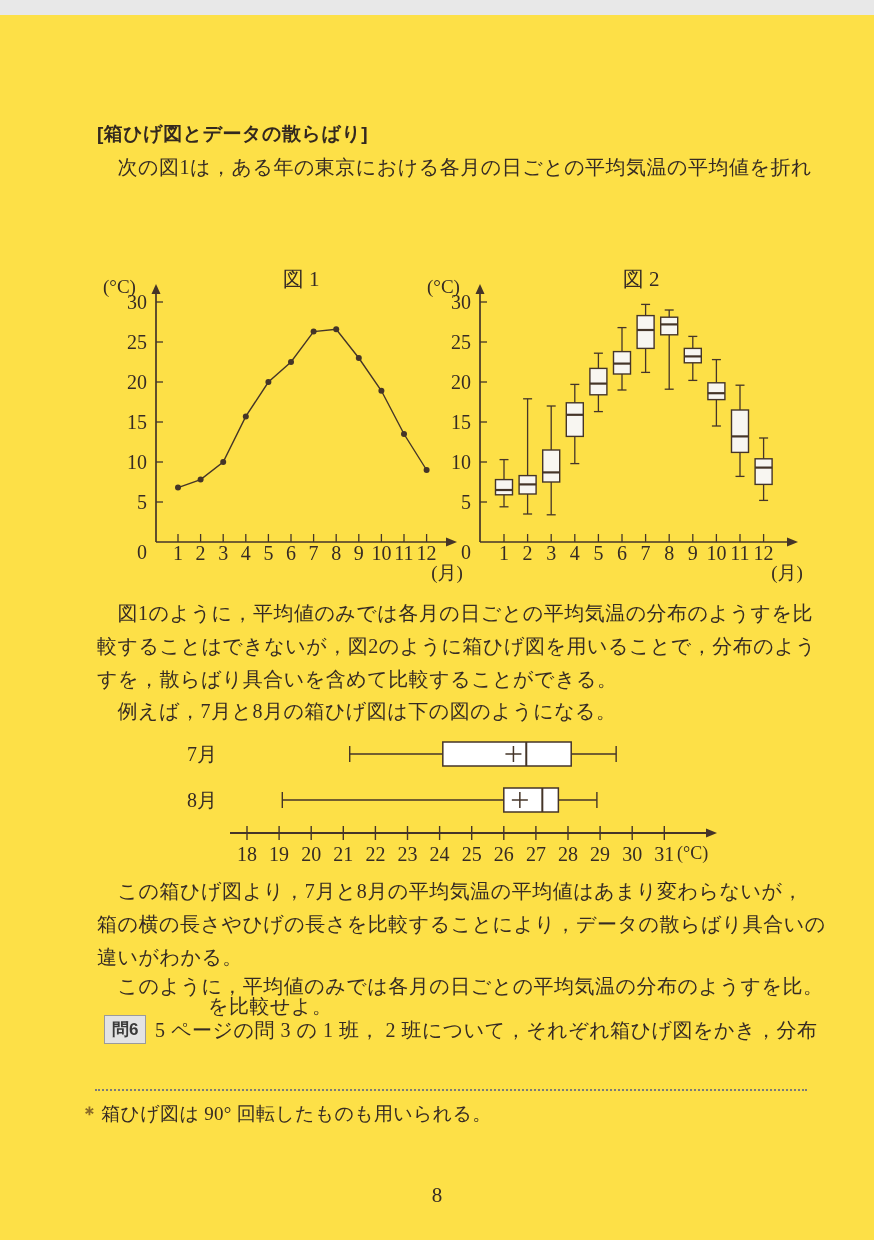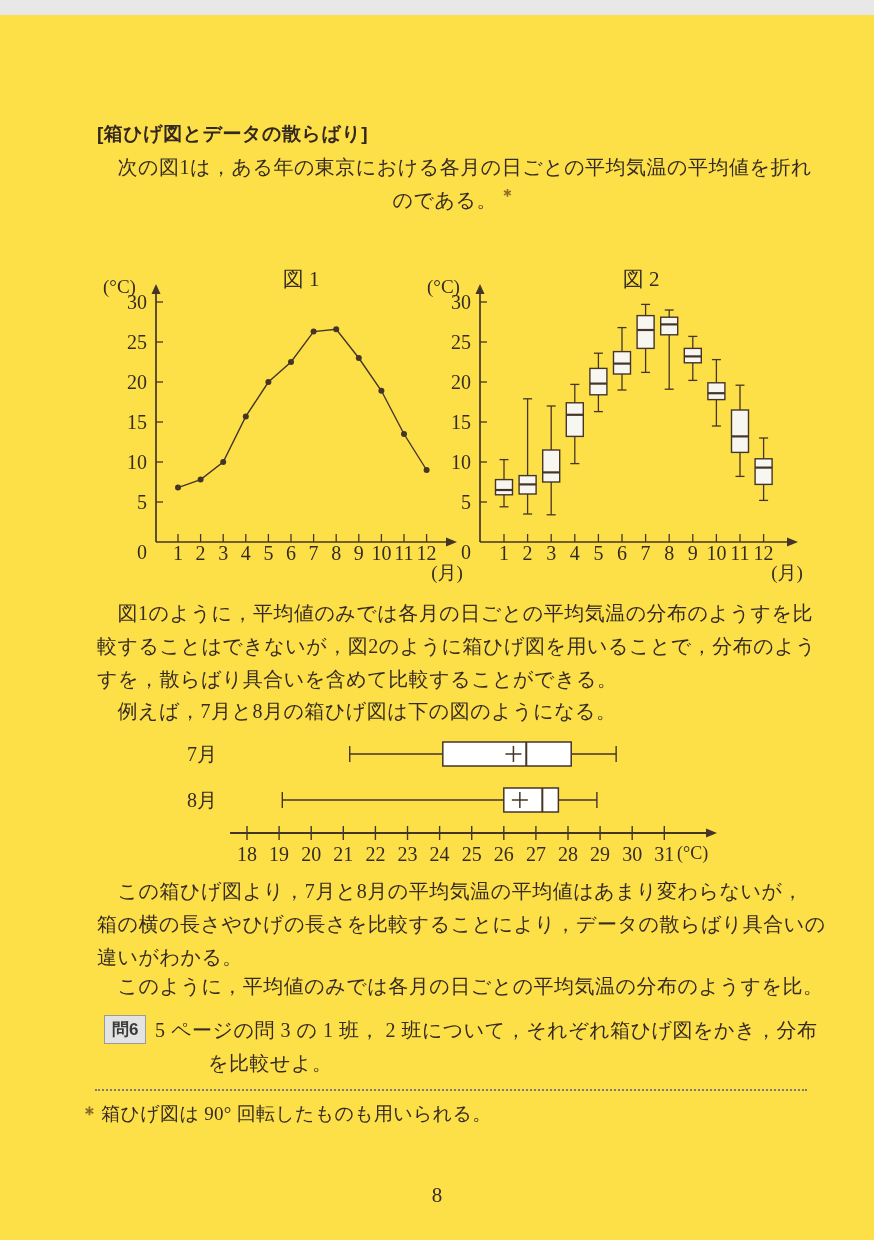"のである。＊" div { html: <div><span>のである。</span><span>＊</span></div> -> none }
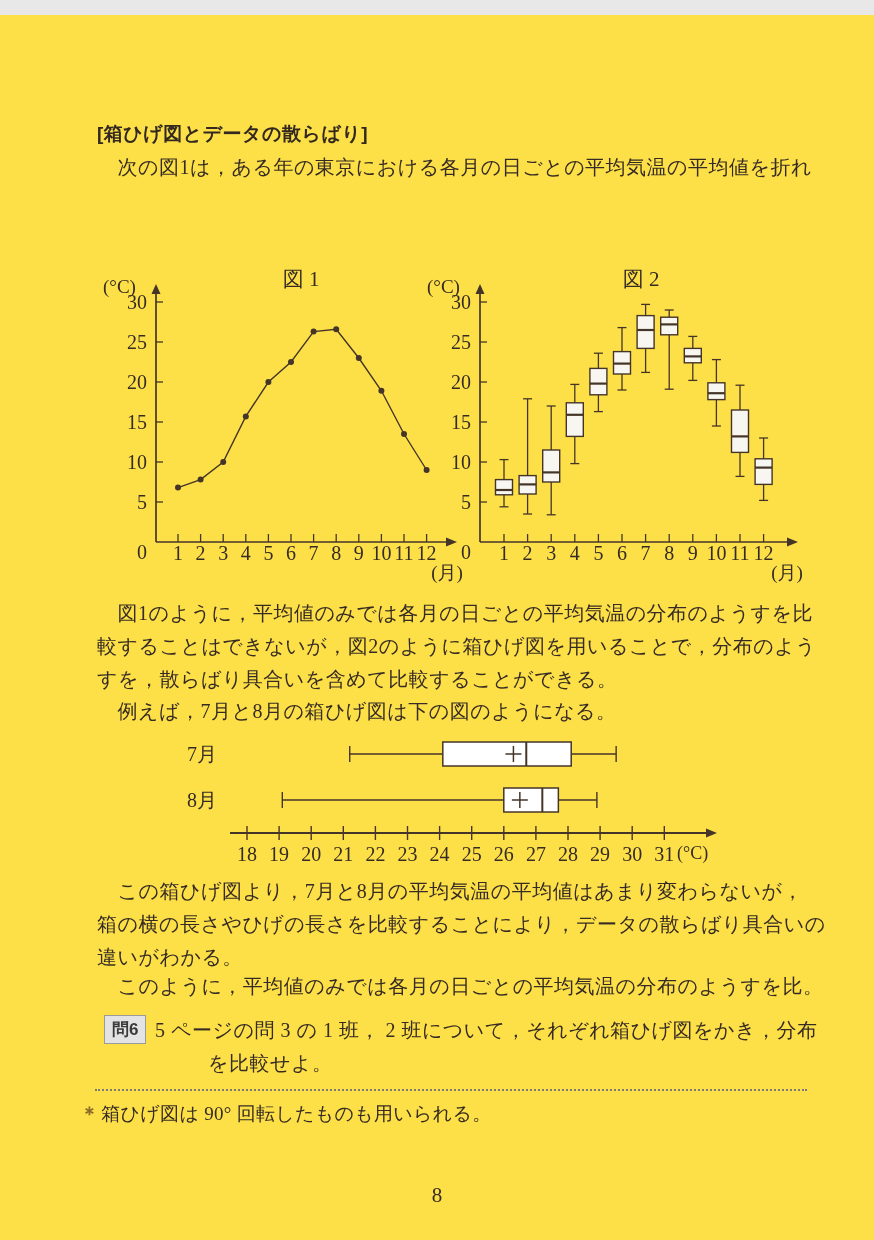"を比較せよ。" div.tline { top: 1036px -> 979px }
